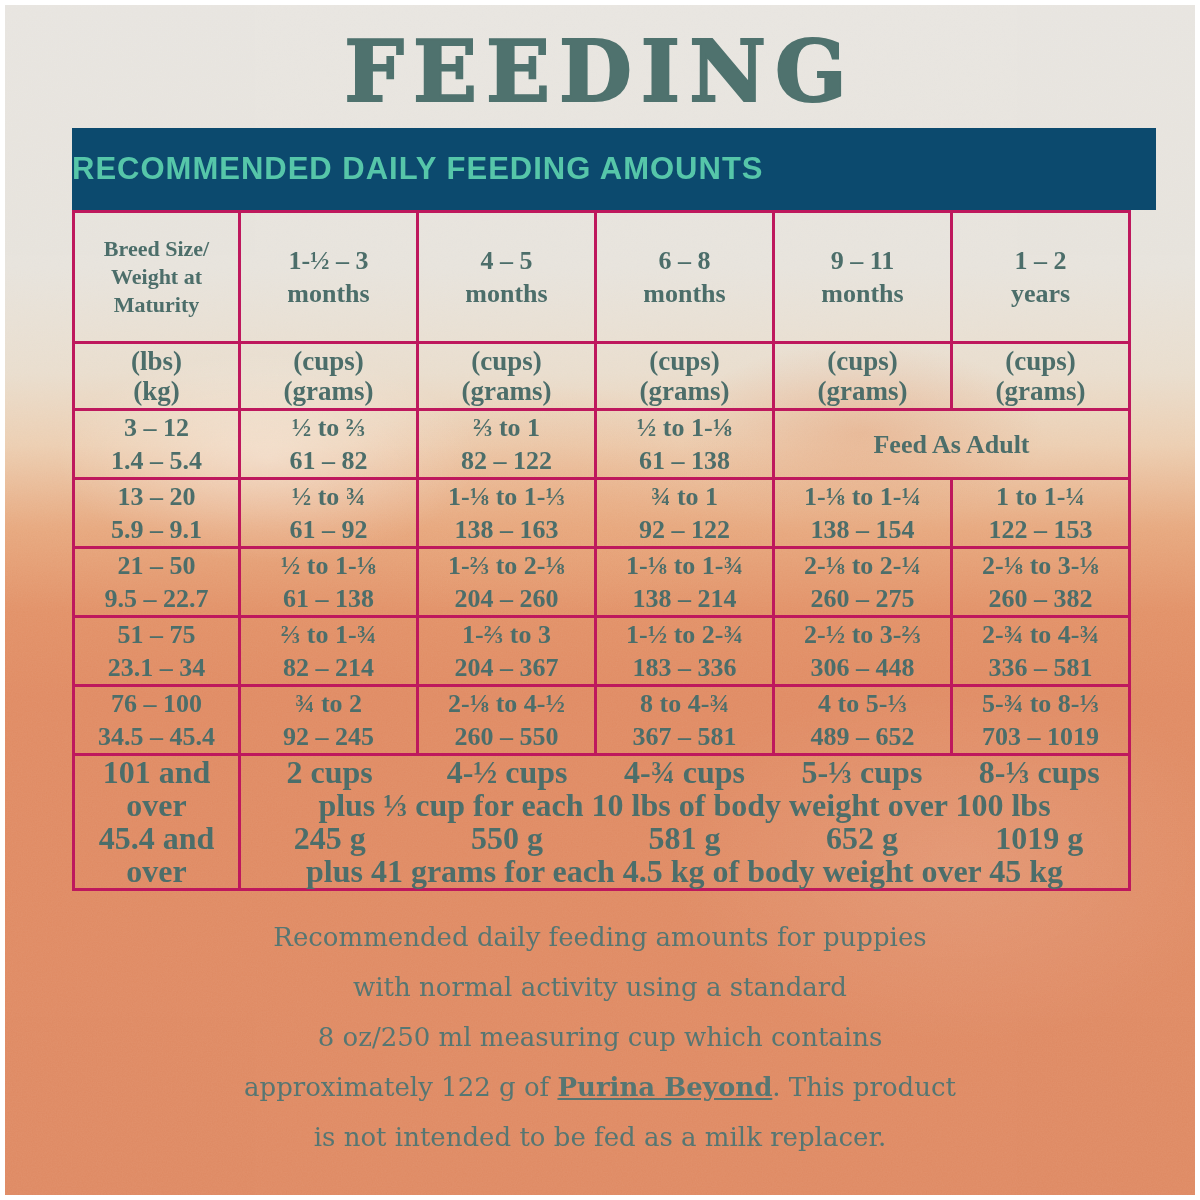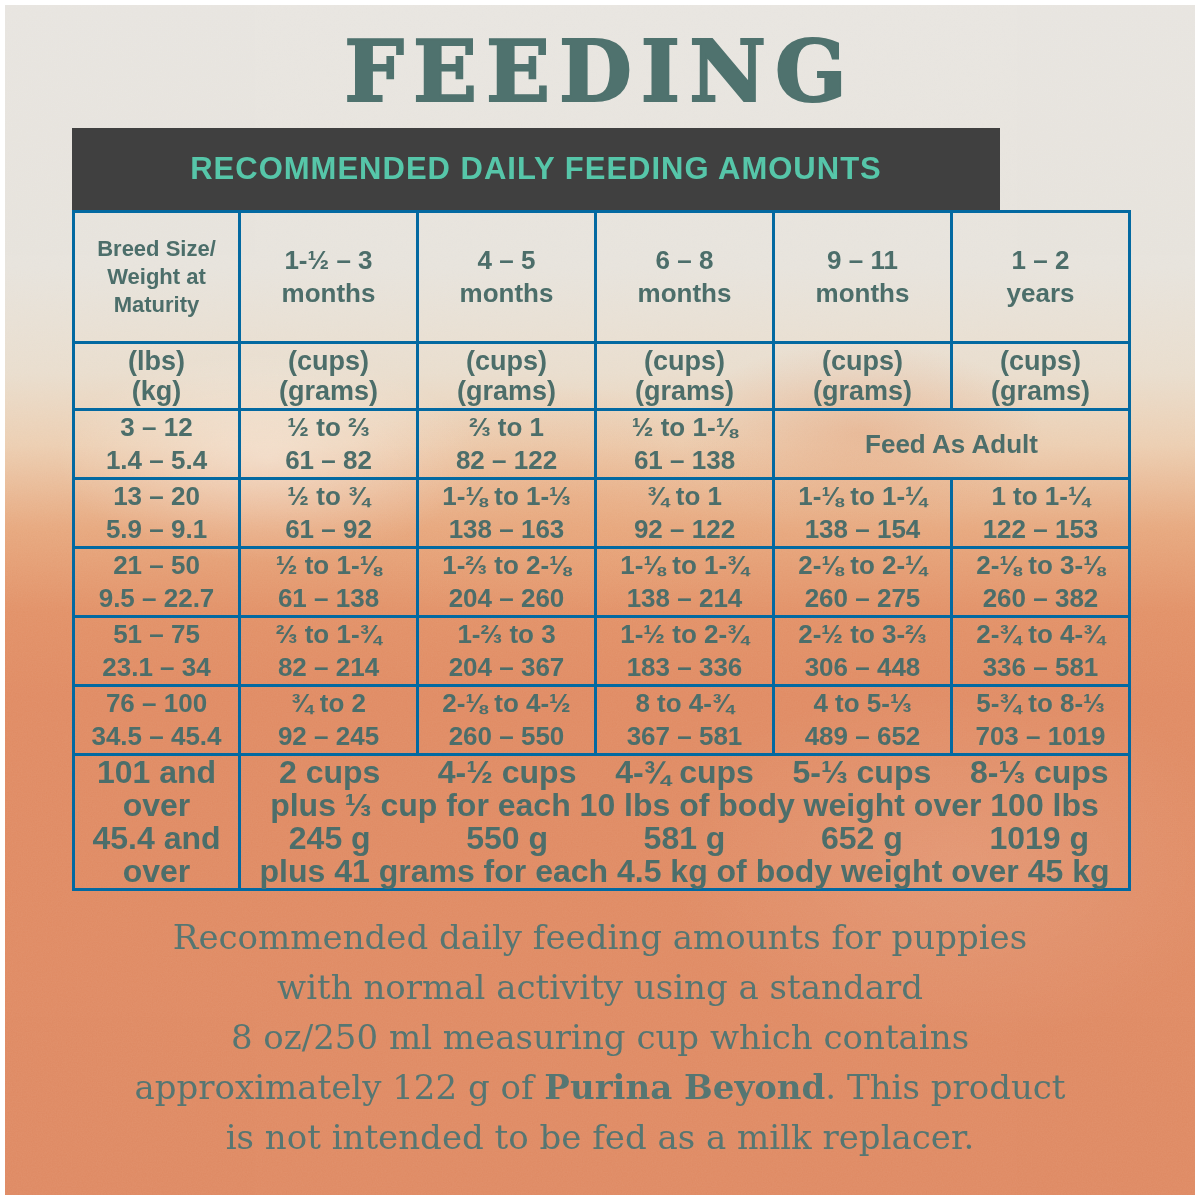"RECOMMENDED DAILY FEEDING AMOUNTS" .banner { background: #404040 -> #0c4a6e; justify-content: center -> none; width: 928px -> 1084px }
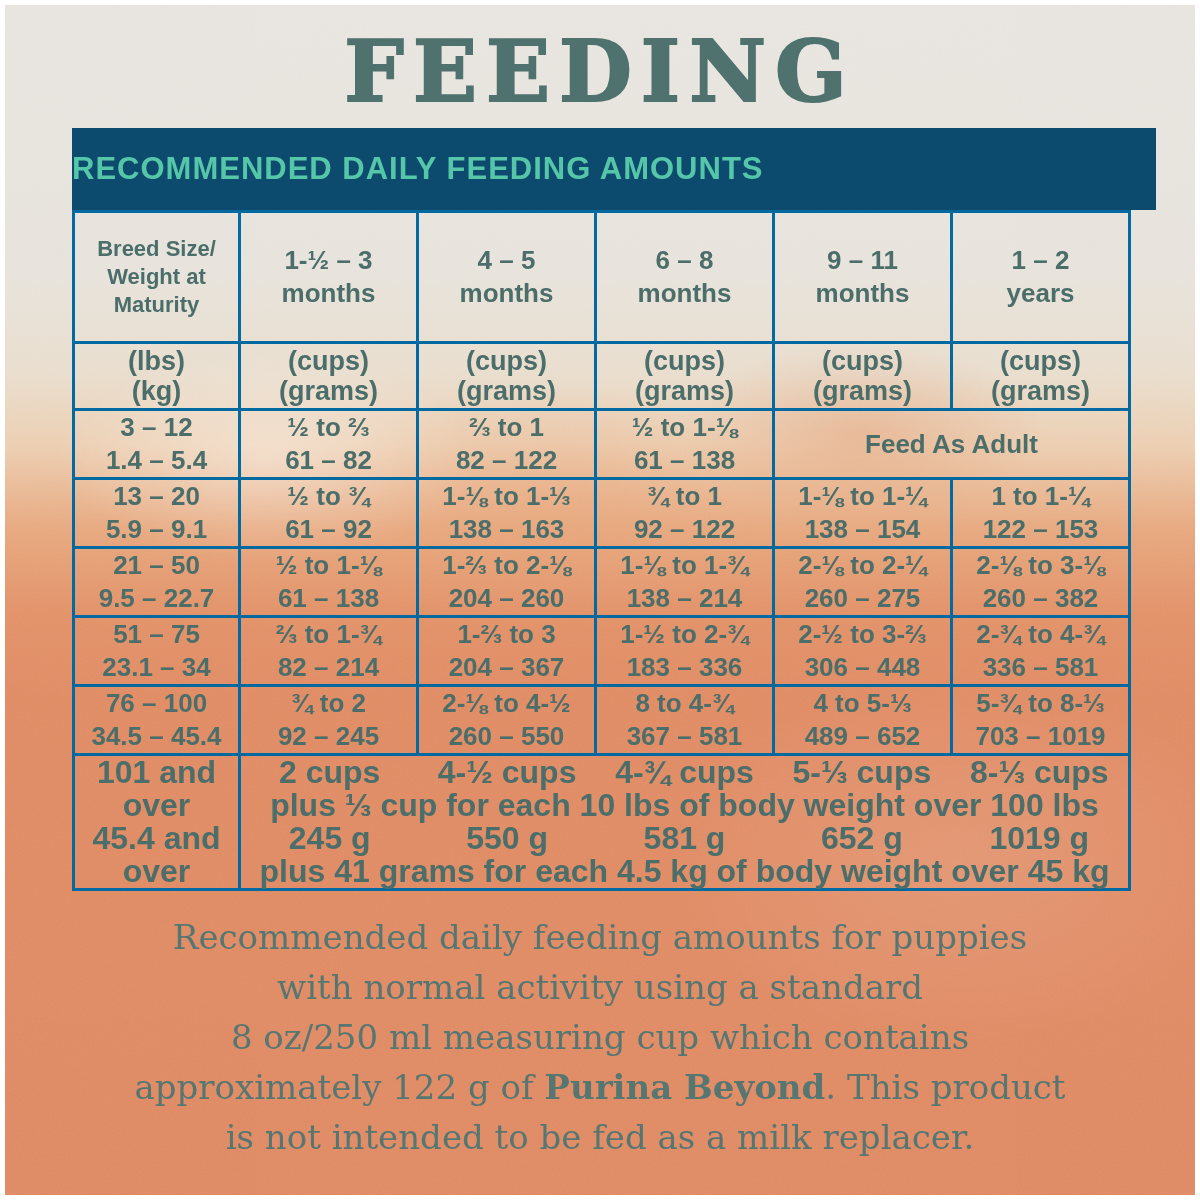"Breed Size/" table.feeding td { border: 3px solid #0369a1 -> 3px solid #be185d; font-family: none -> Liberation Serif, serif }
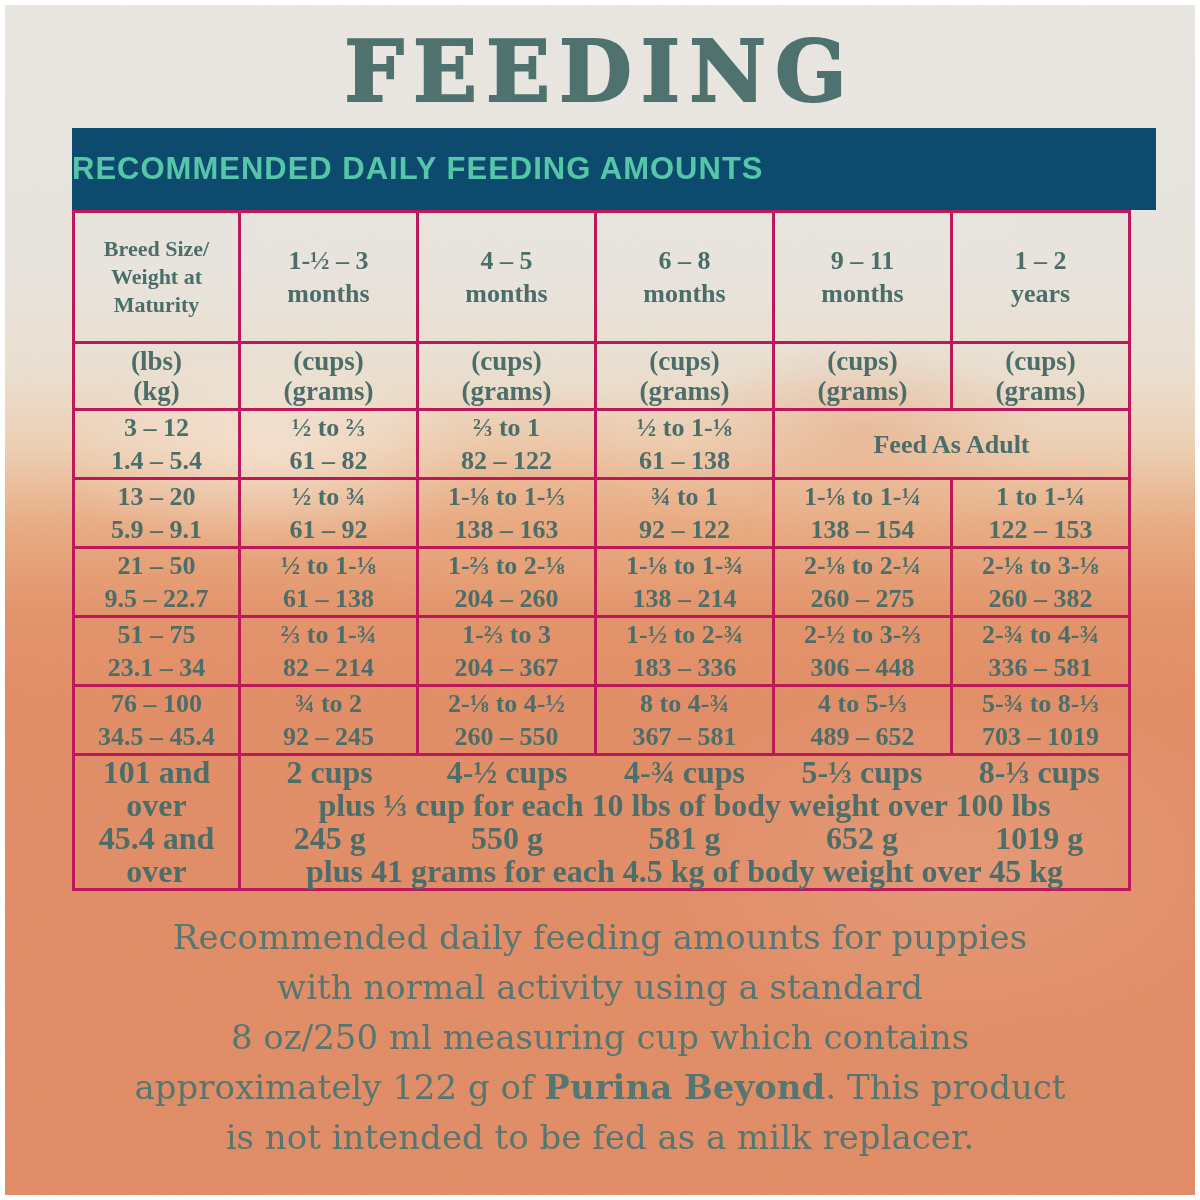"Recommended daily feeding amounts for" .footer { font-size: 34px -> 26px }
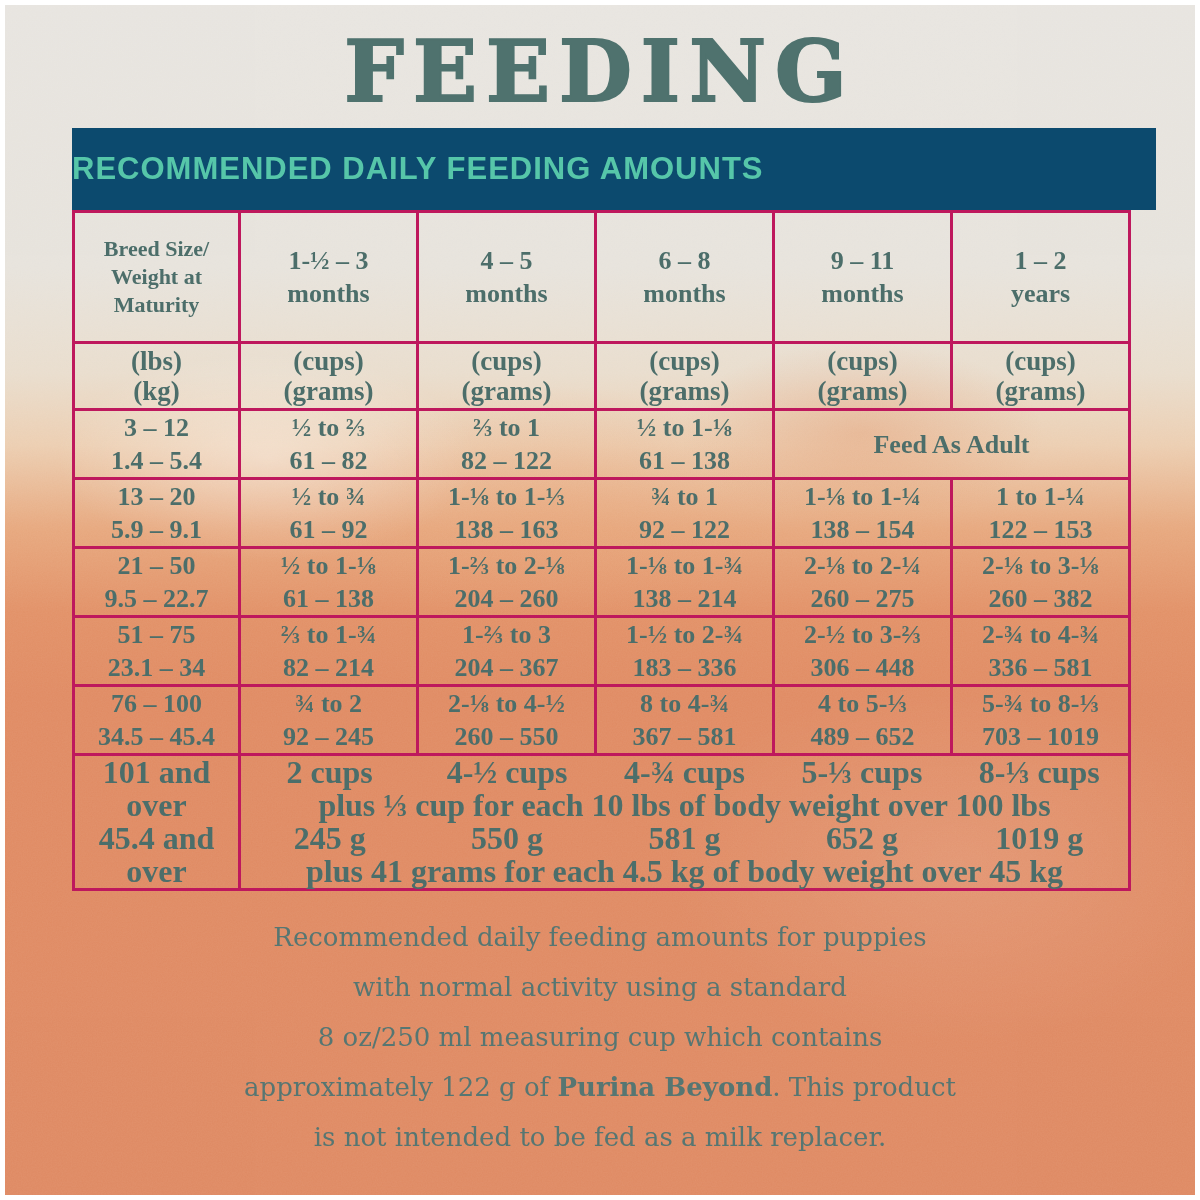"Purina Beyond" .footer .bold { text-decoration: none -> underline }
